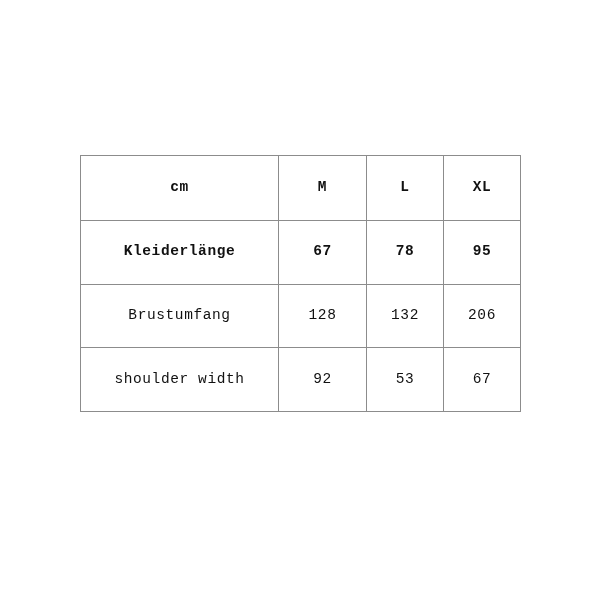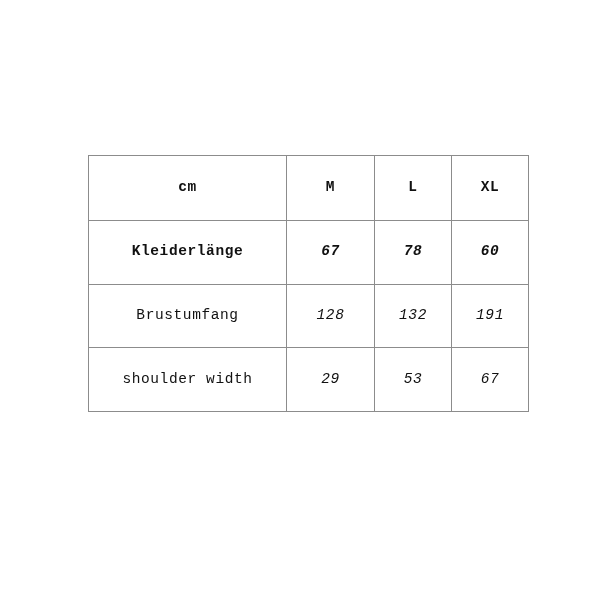"cm" .size-chart-wrap { left: 88px -> 80px }
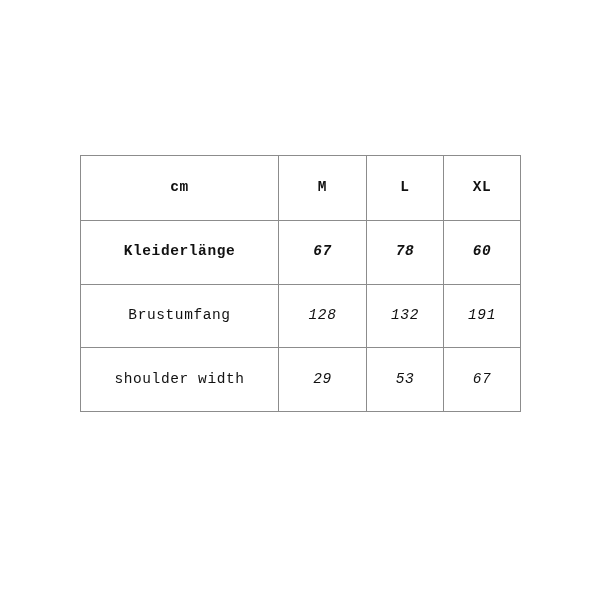"67" td.value { font-style: italic -> none }
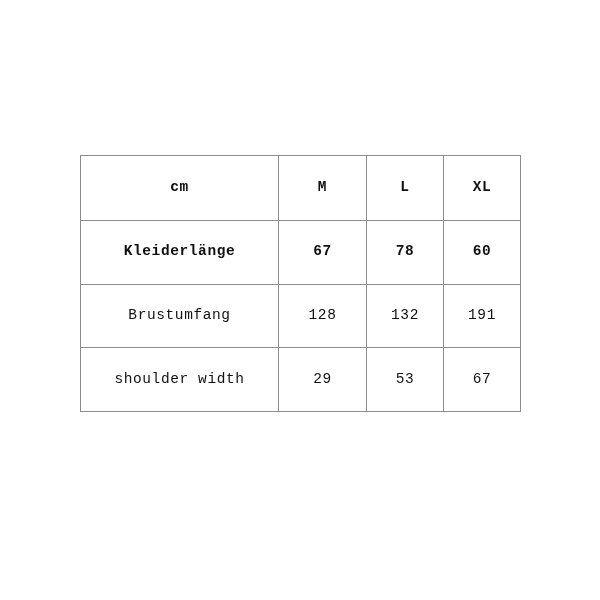"60" td.value { text: 60 -> 95 }
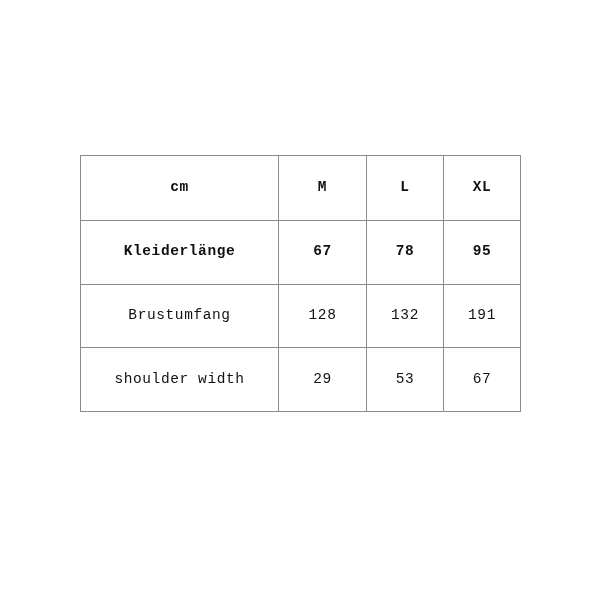"191" td.value { text: 191 -> 206 }
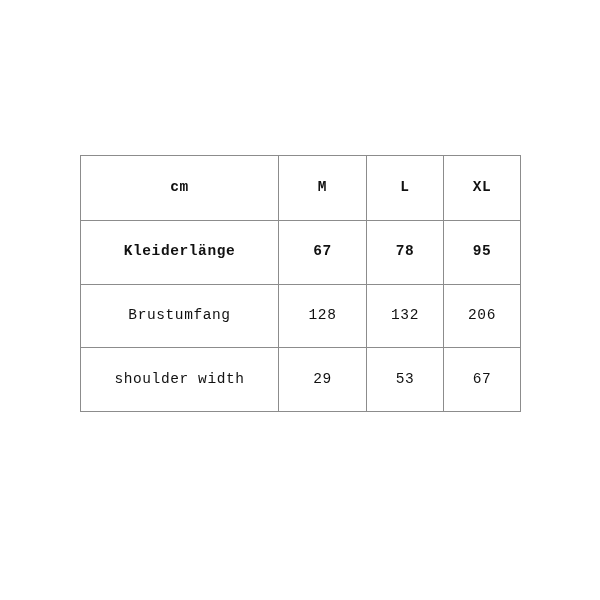"29" td.value { text: 29 -> 92 }
